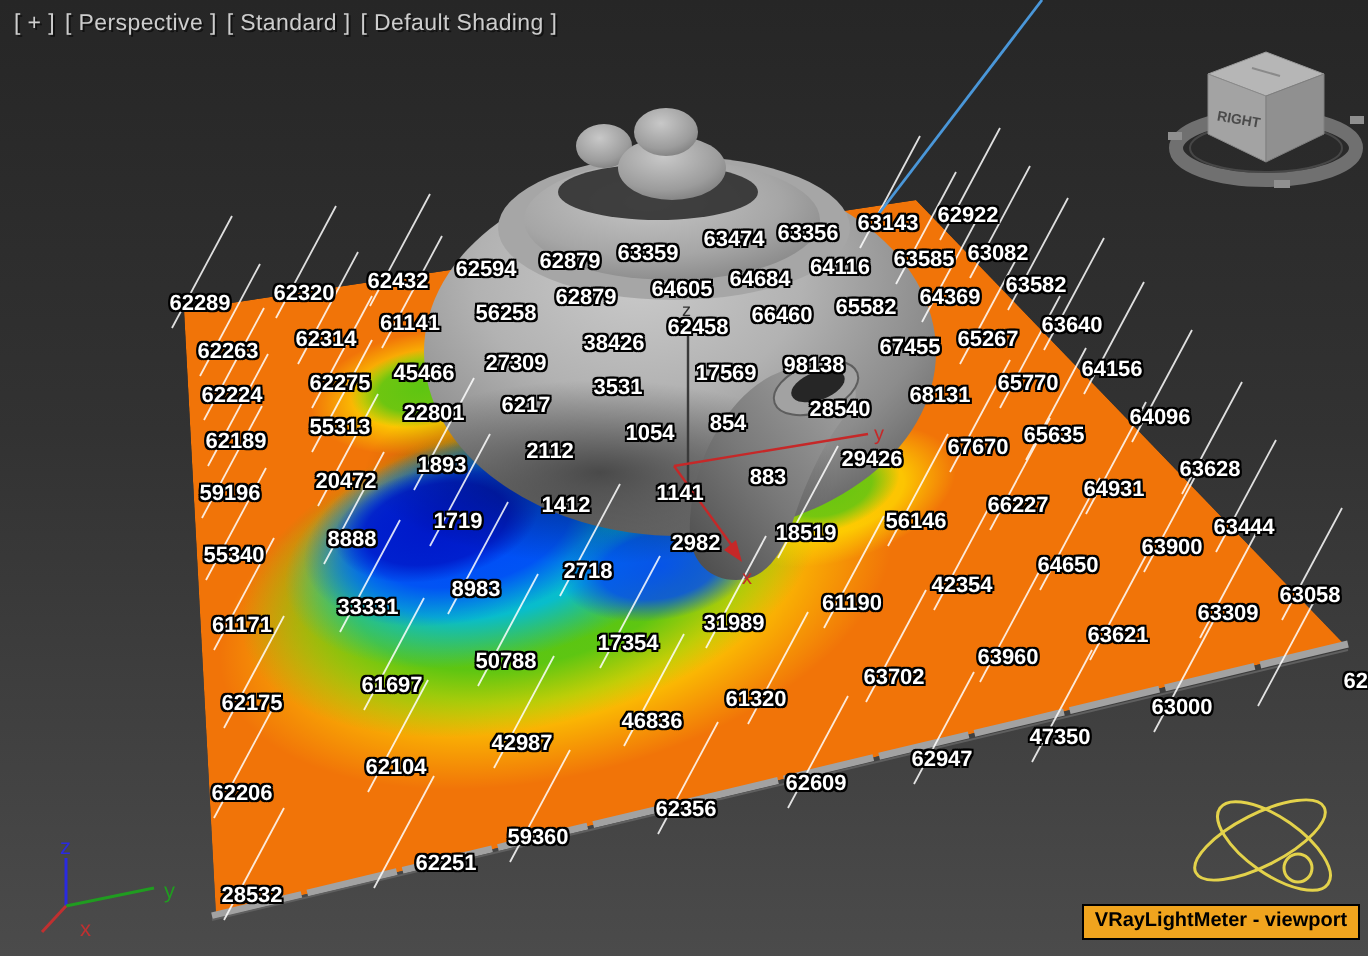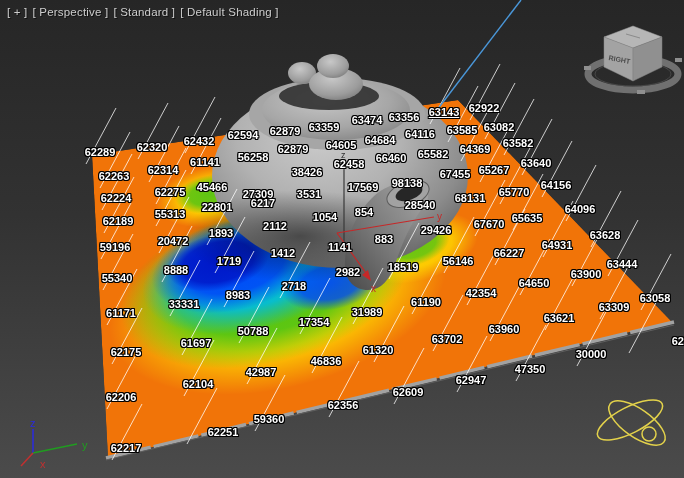"63143" span.sample { text-decoration: underline -> none }
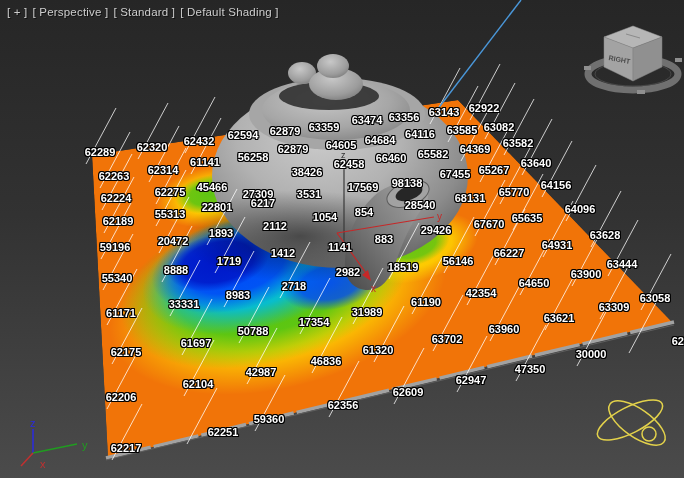"27309" span.sample { margin-top: 12px -> none }
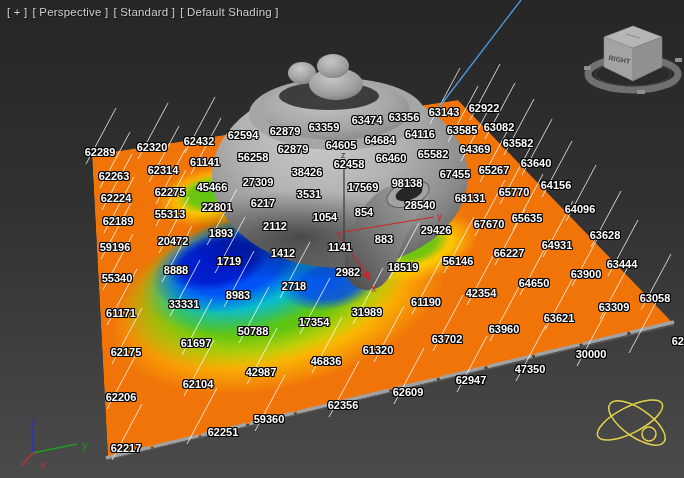"30000" span.sample { text: 30000 -> 63000 }
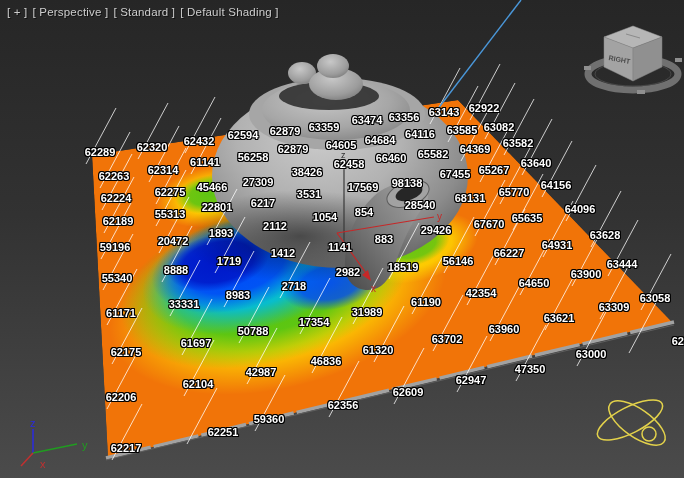"62217" span.sample { text: 62217 -> 28532 }
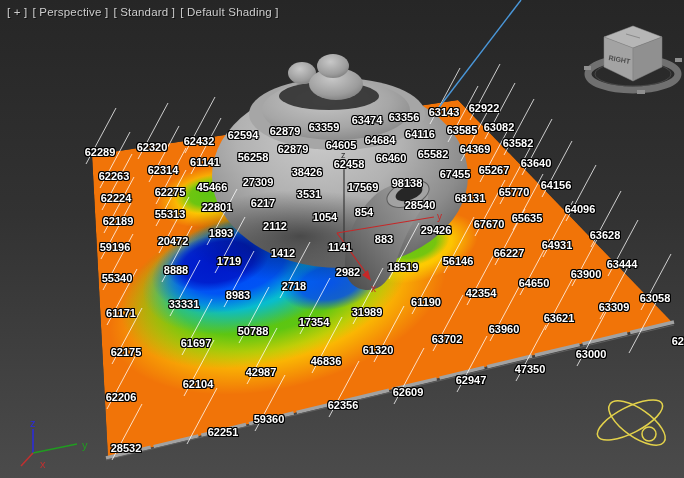"VRayLightMeter - viewport" div.status { html: none -> <div>VRayLightMeter - viewport</div> }
